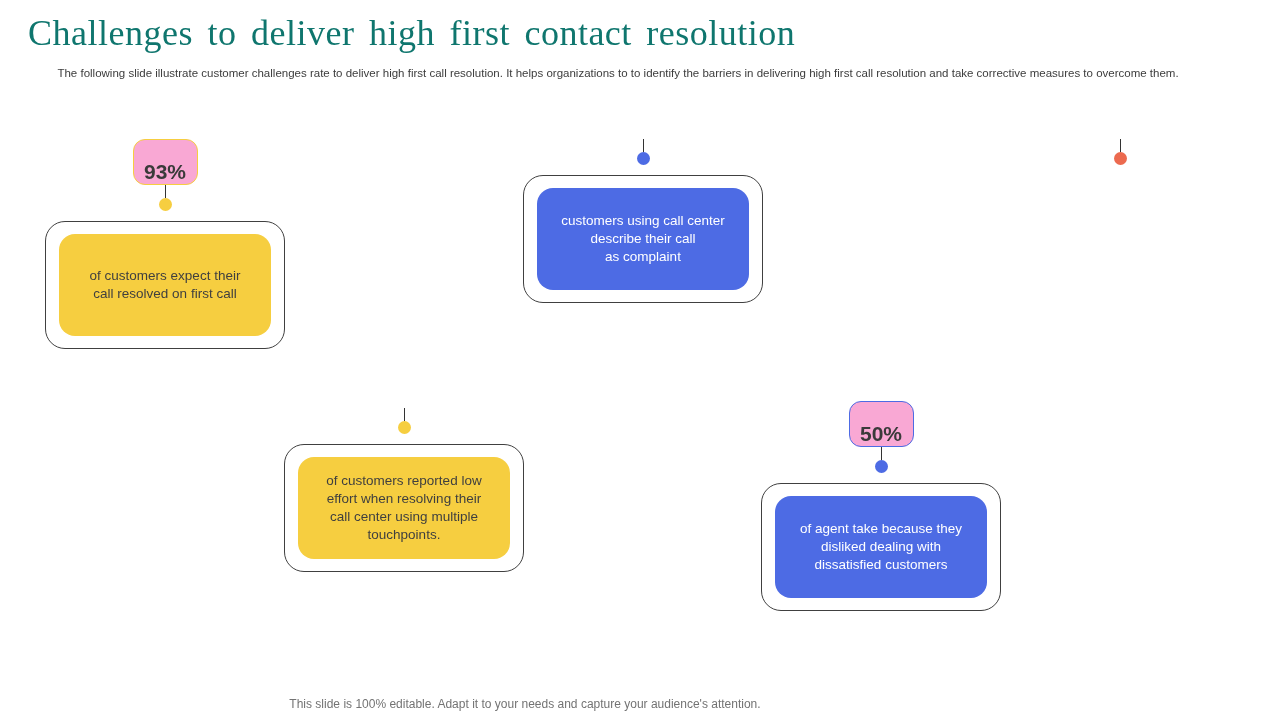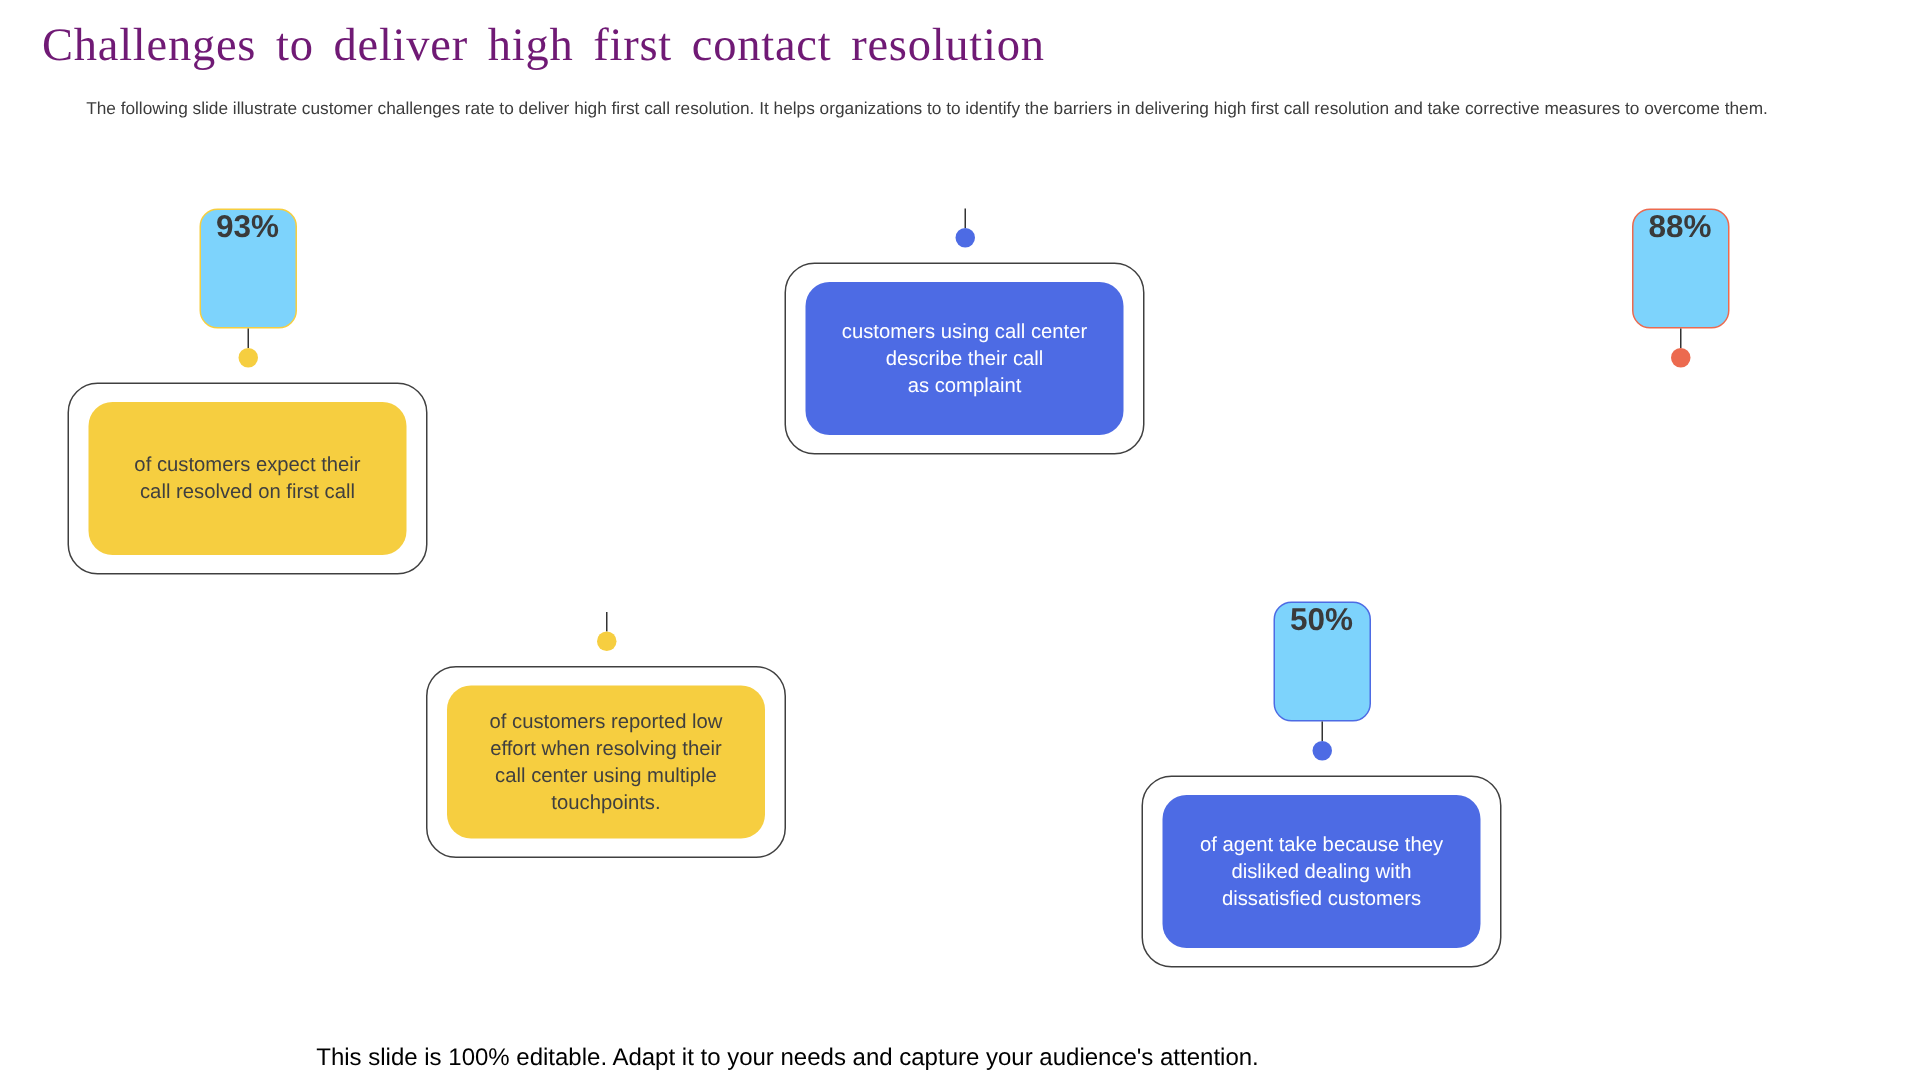"Challenges to deliver high first" .slide-title { color: #701a75 -> #0f766e; font-size: 31px -> 36px }
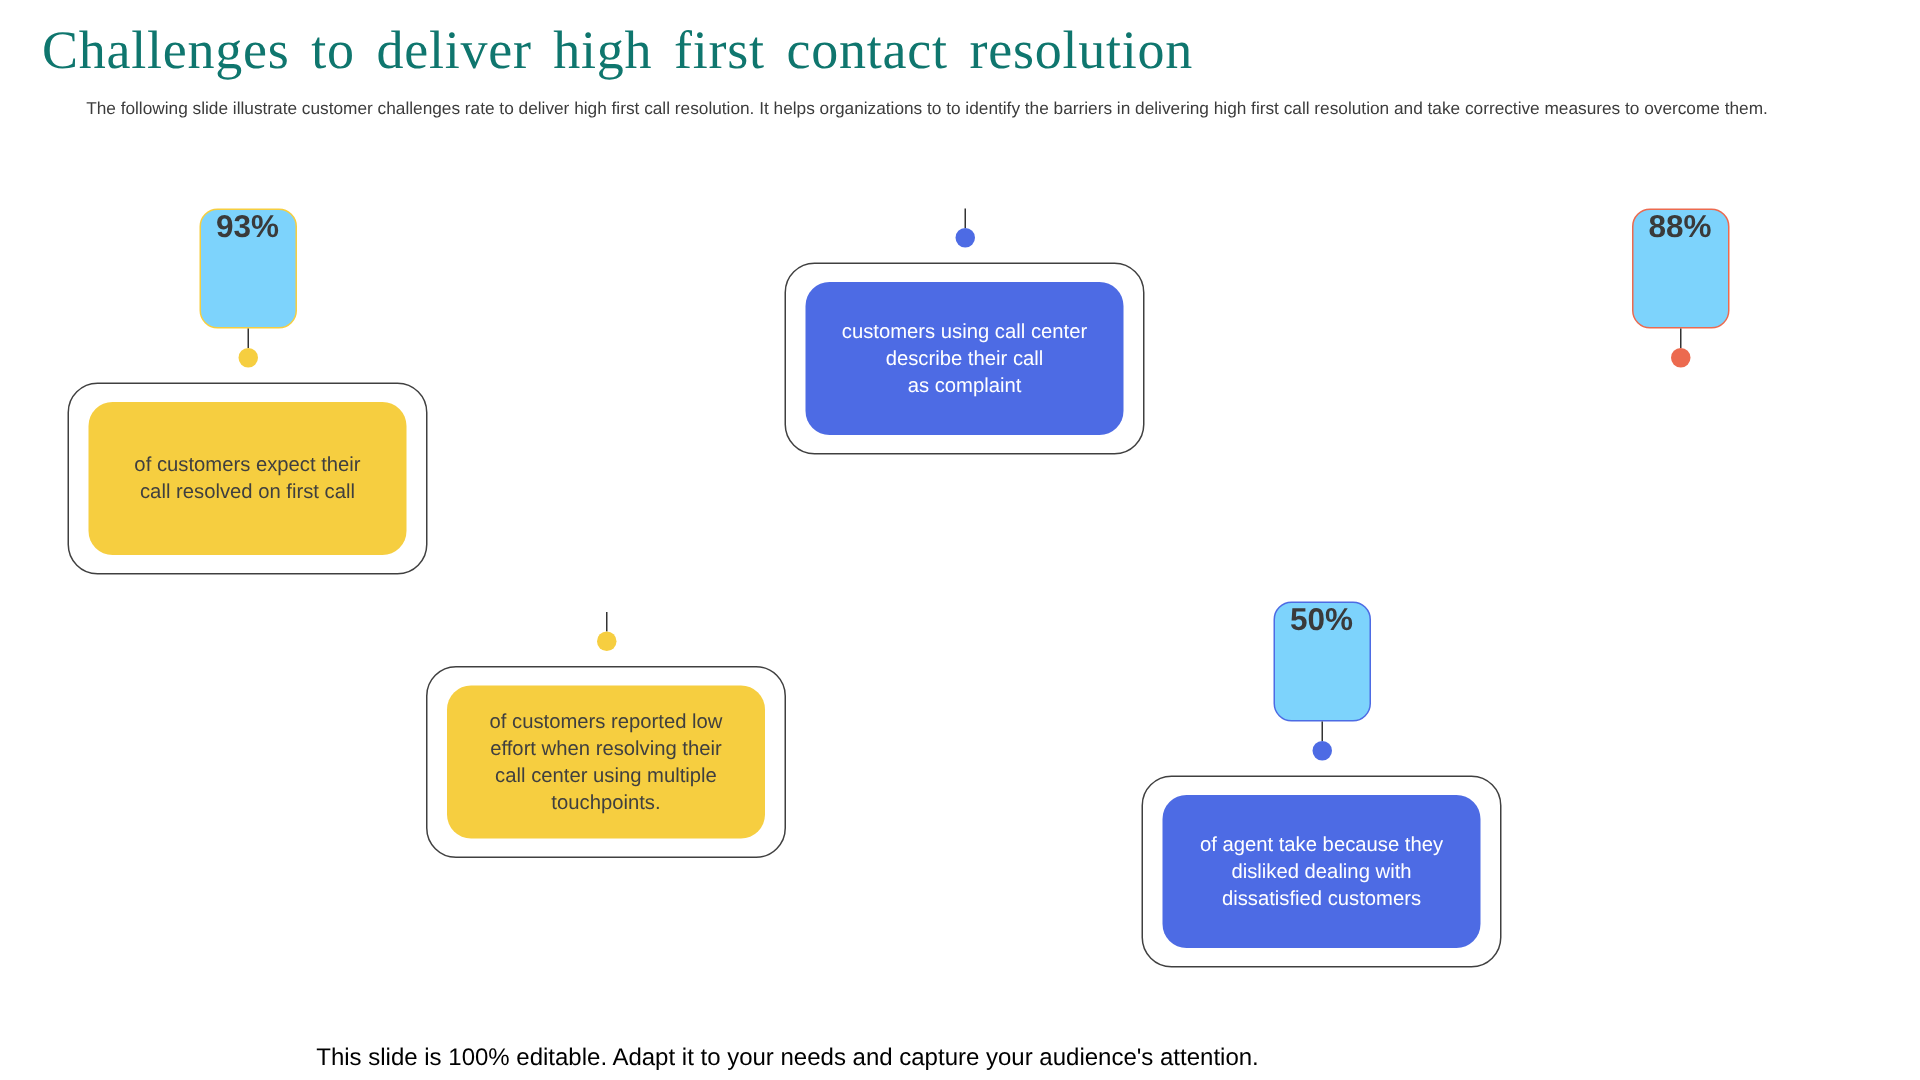"93%" .badge { align-items: flex-start -> flex-end; background: #7dd3fc -> #f9a8d4; height: 80px -> 46px }
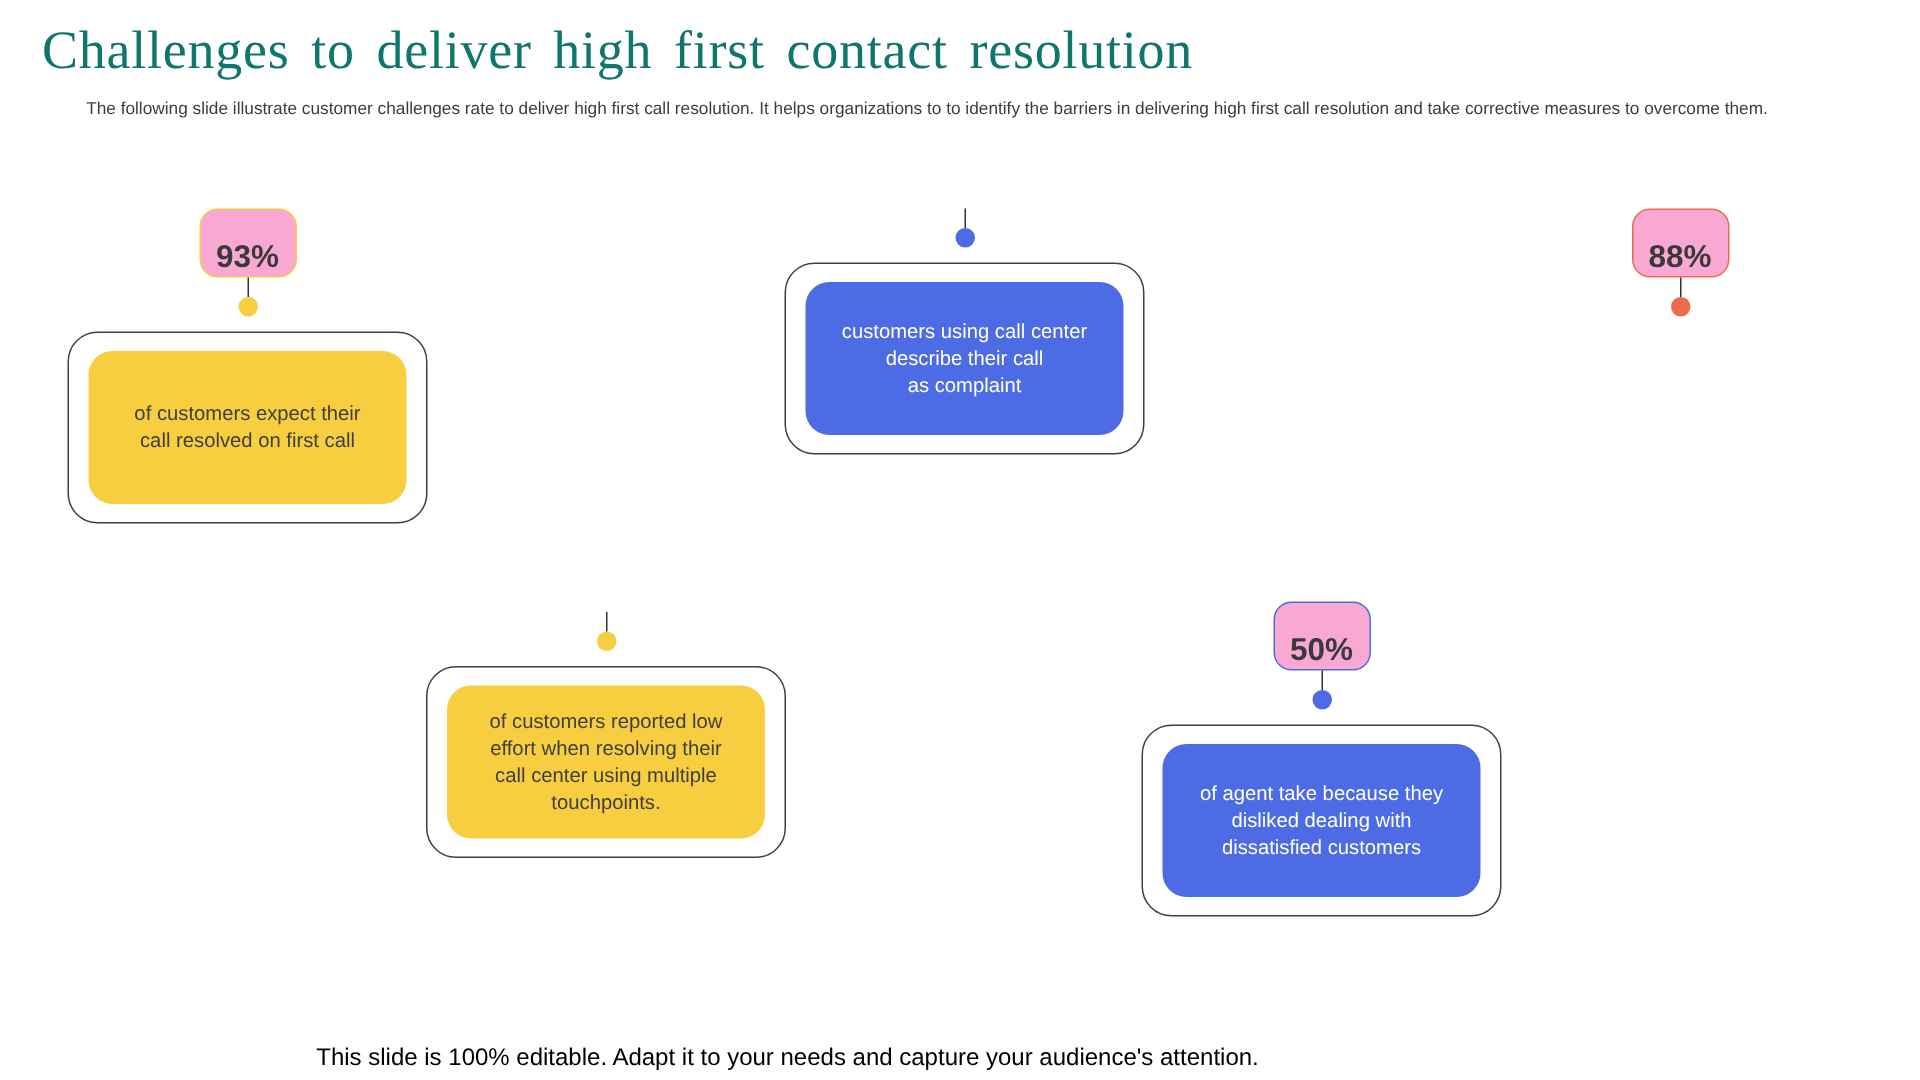"88%" div.badge { html: <div> <span>88%</span> </div> -> none }
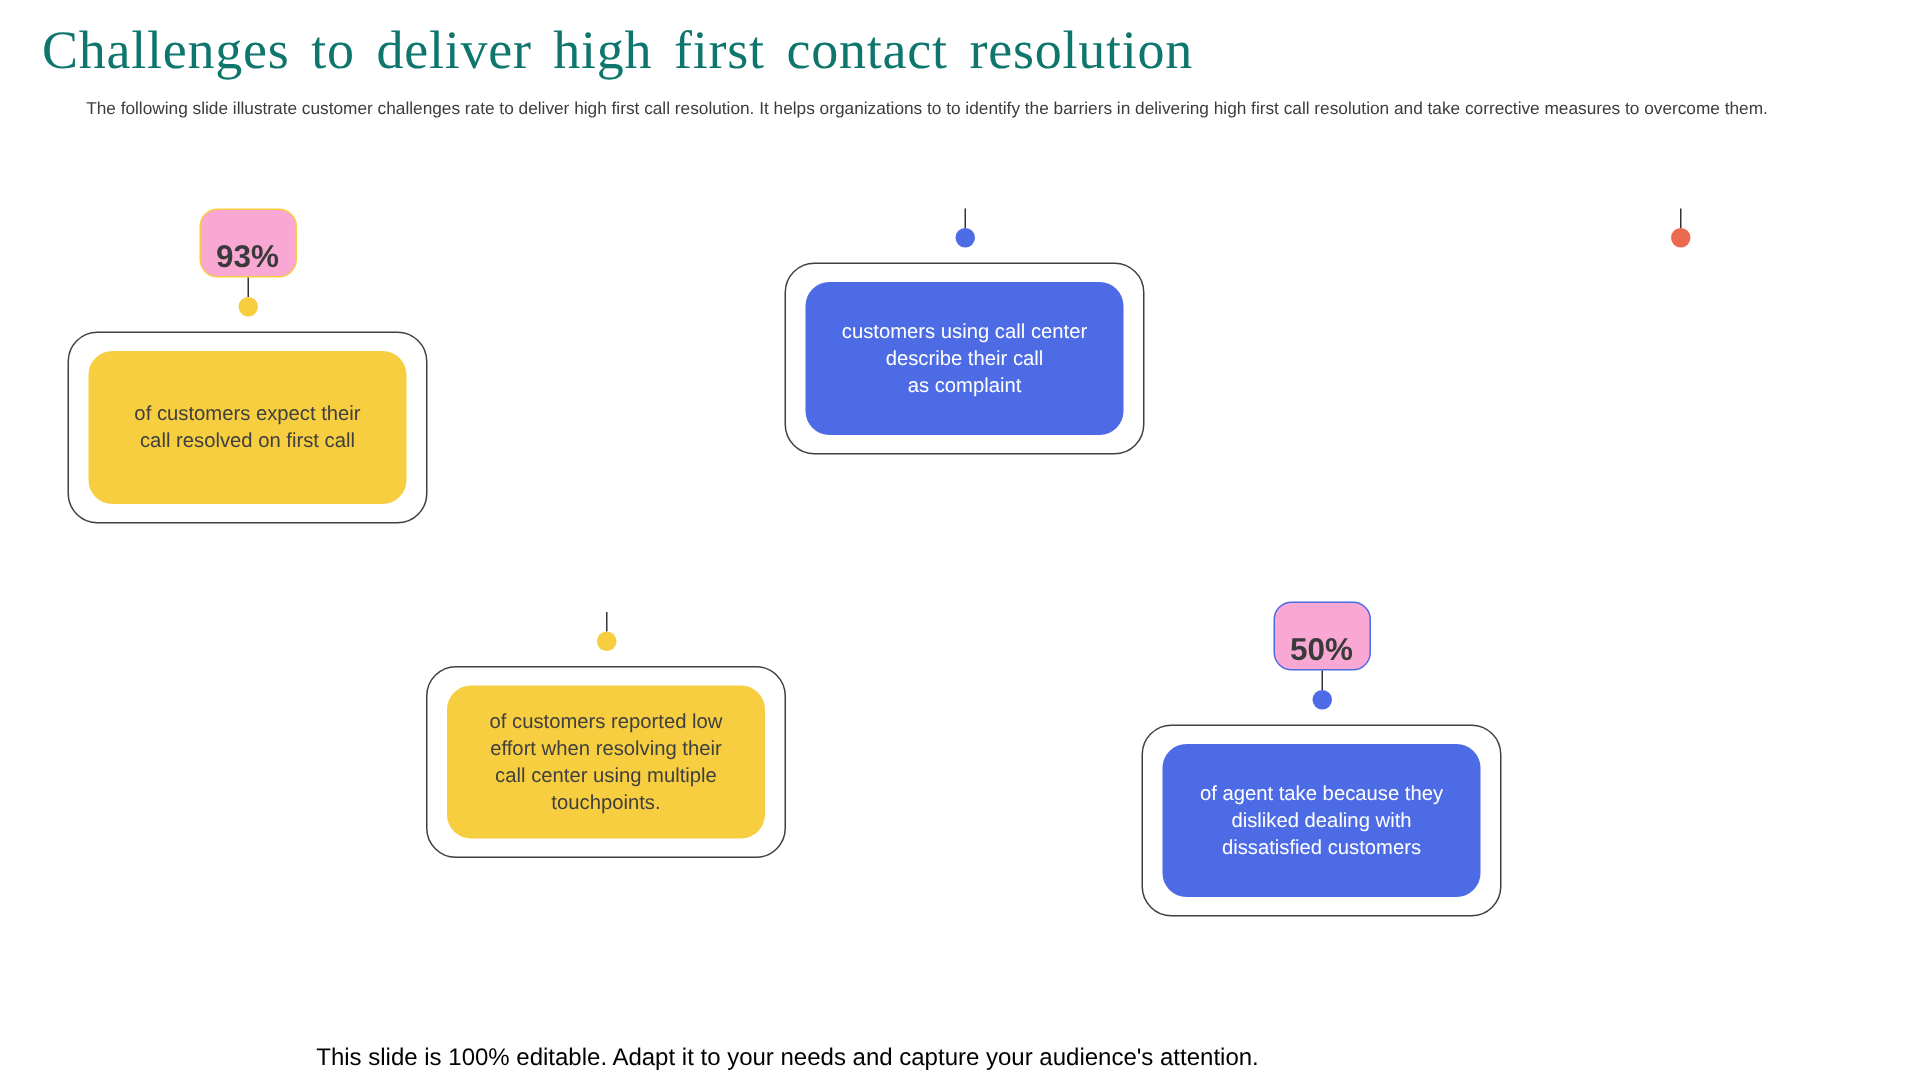"This slide is 100% editable." .slide-footer { color: #000000 -> #737373; font-size: 16px -> 12px }
